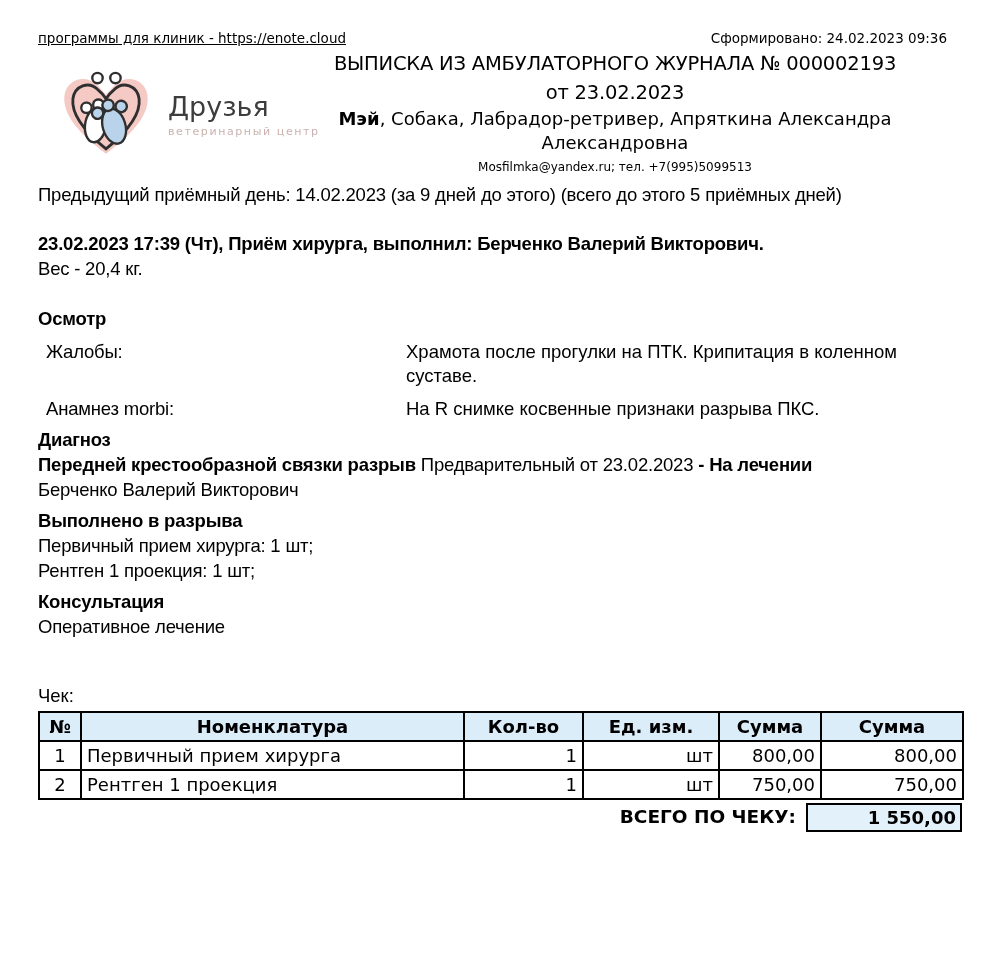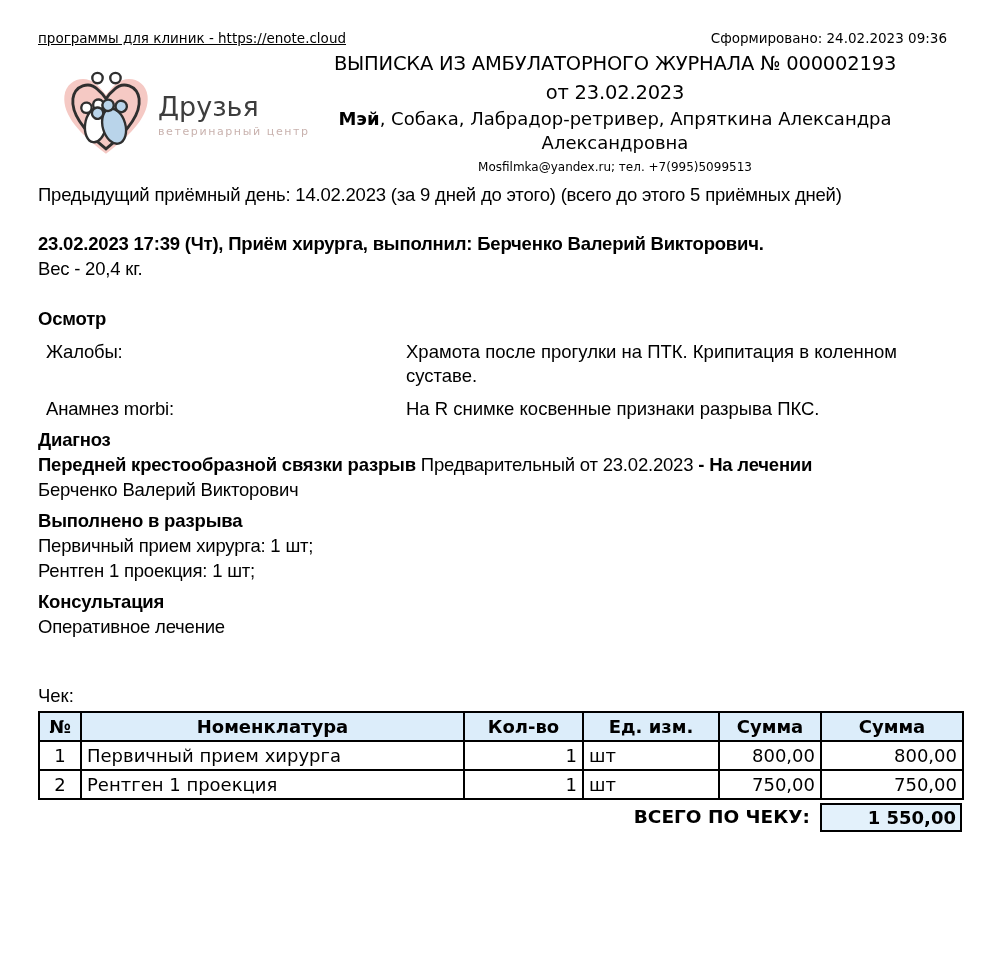"Друзья" .logo { gap: none -> 10px }
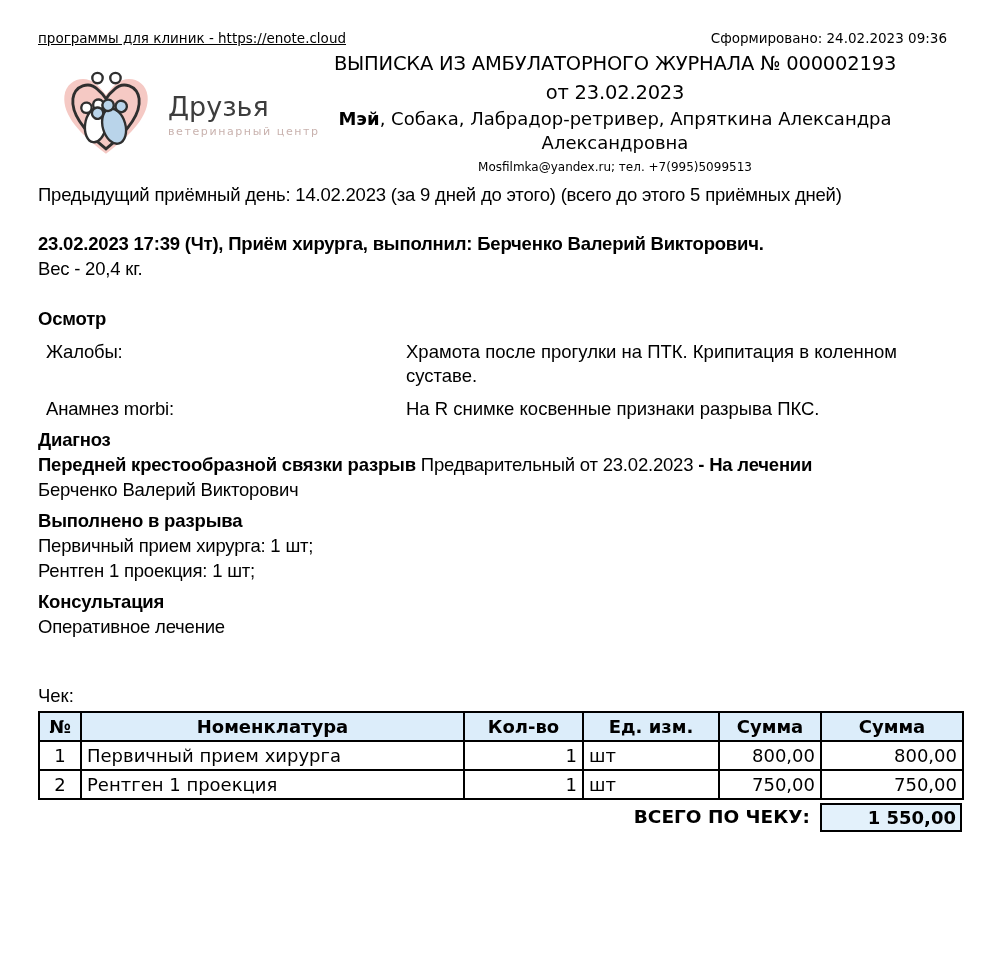"шт" td.t-unit { text-align: left -> right }
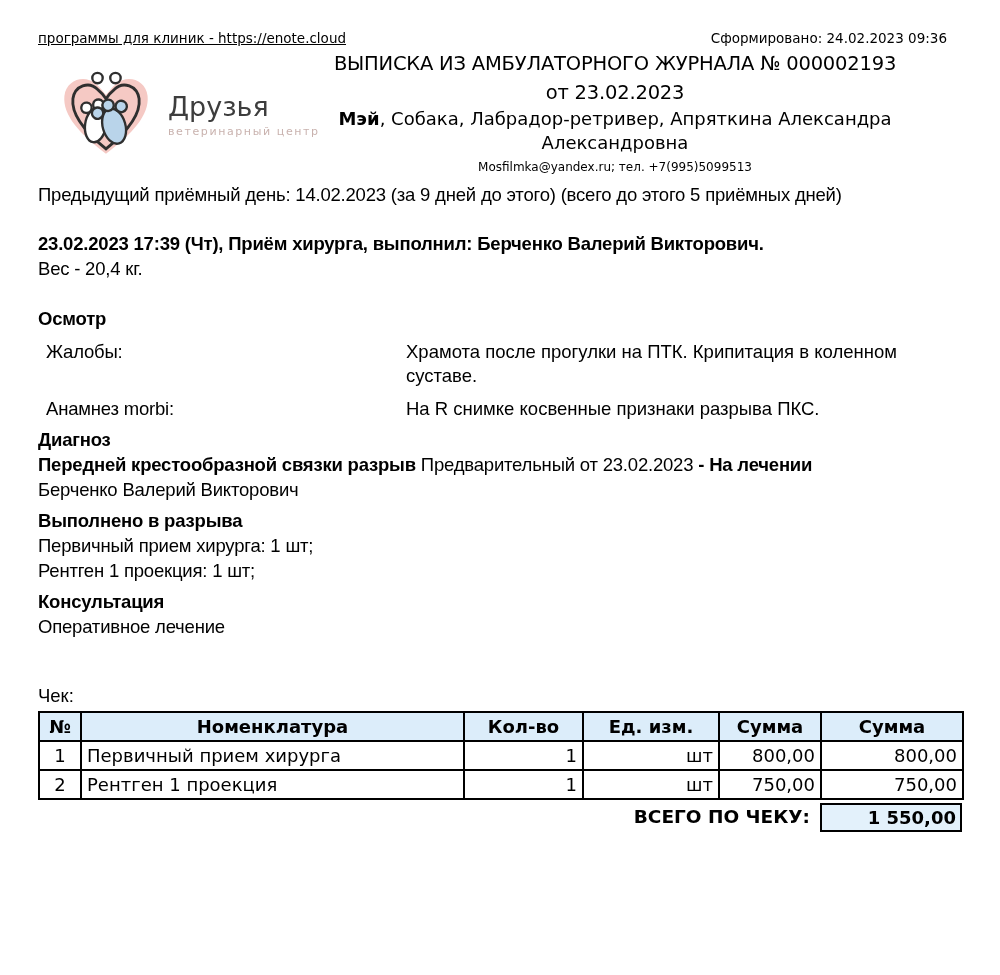"1 550,00" .total-cell { width: 142px -> 156px }
